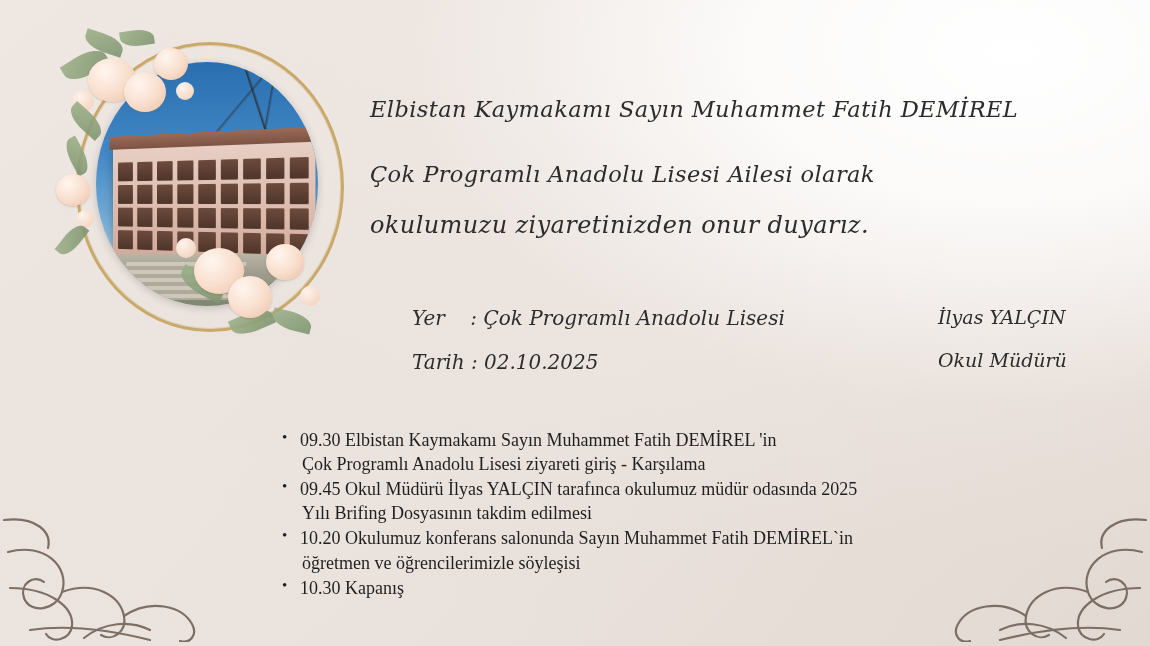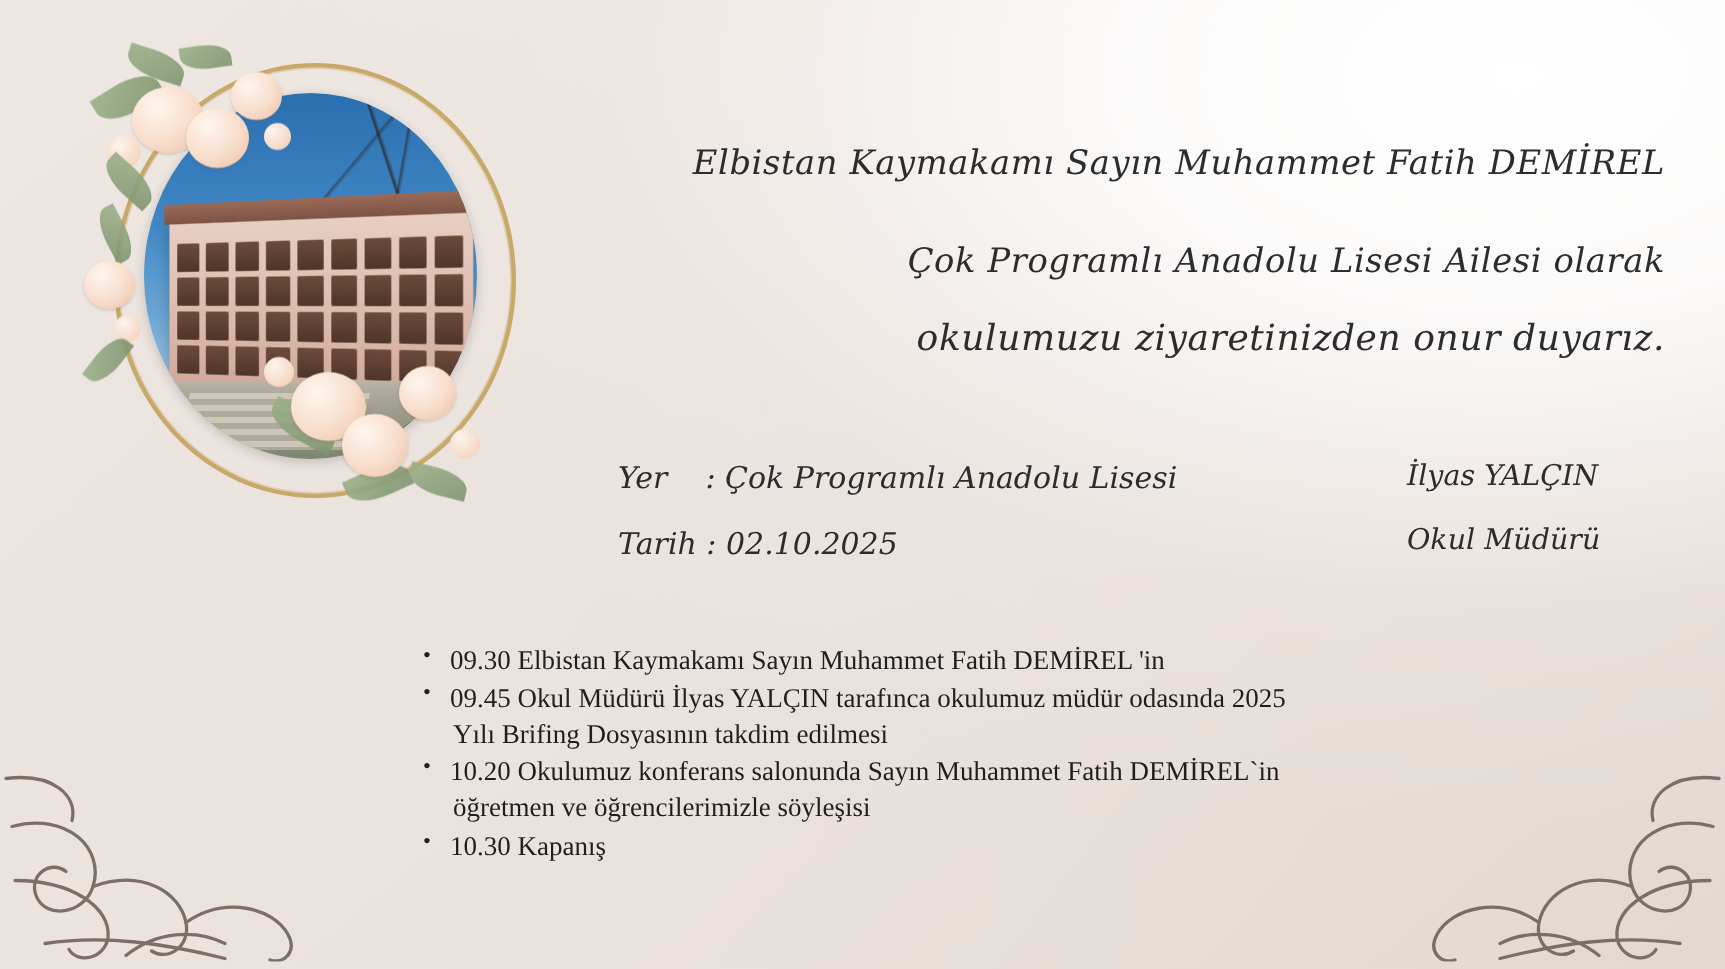"Elbistan Kaymakamı Sayın Muhammet Fatih" .headline { text-align: right -> left }
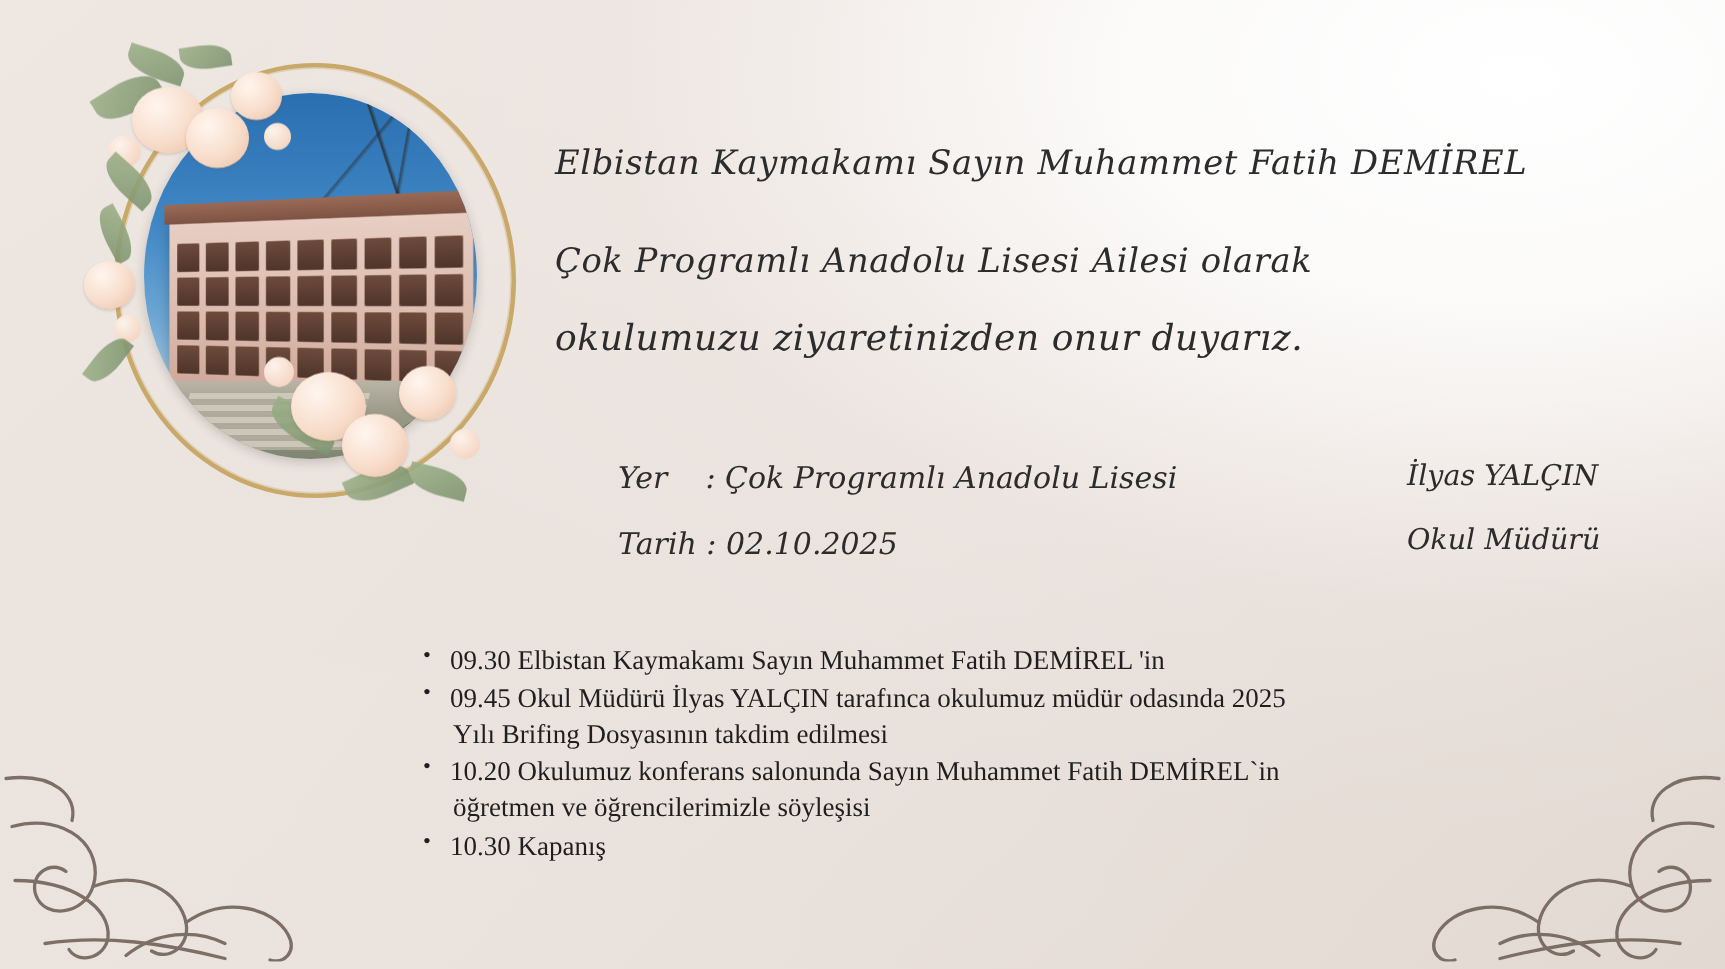"Çok Programlı Anadolu Lisesi ziyareti" span.cont { html: none -> <span>Çok Programlı Anadolu Lisesi ziyareti giriş - Karşılama</span> }
